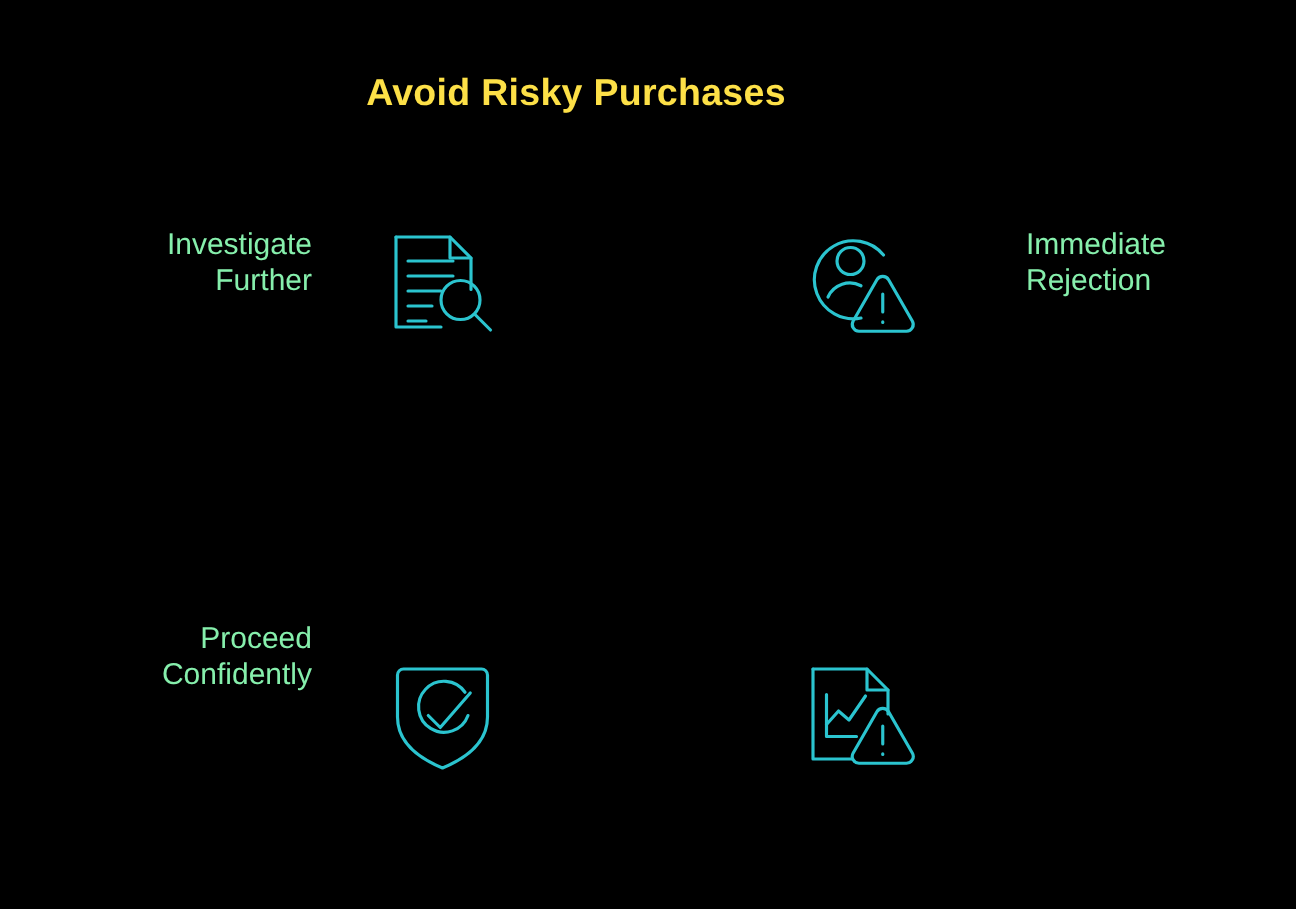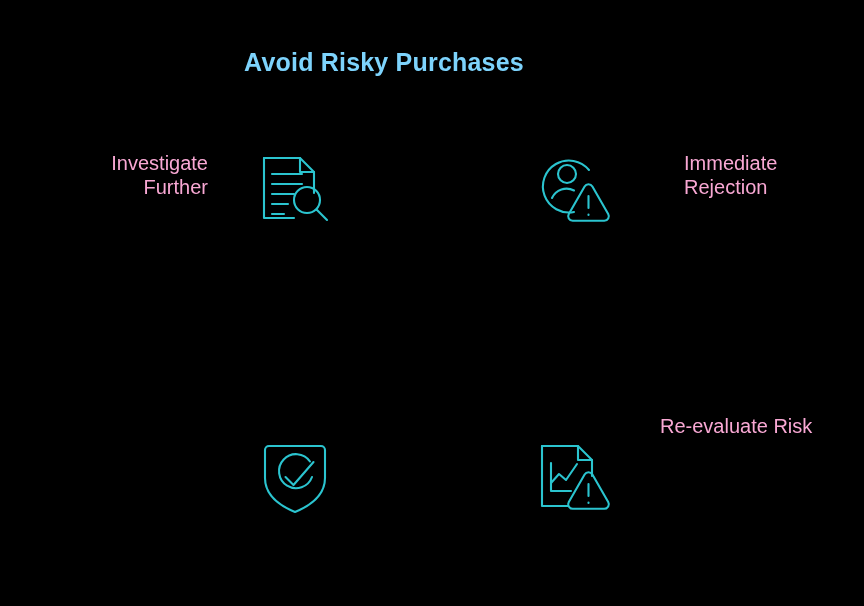"Avoid Risky Purchases" .title { color: #7dd3fc -> #fde047 }
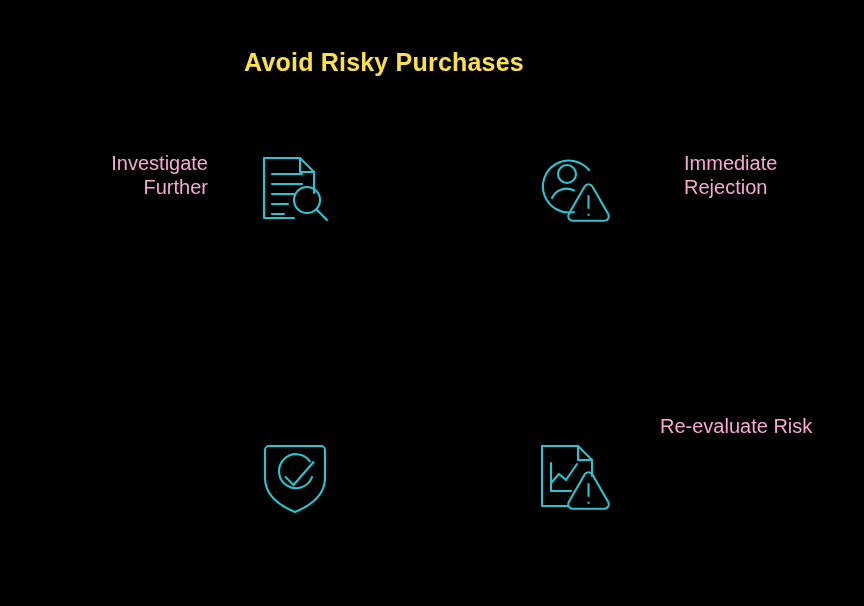"Investigate" .label { color: #f9a8d4 -> #86efac }
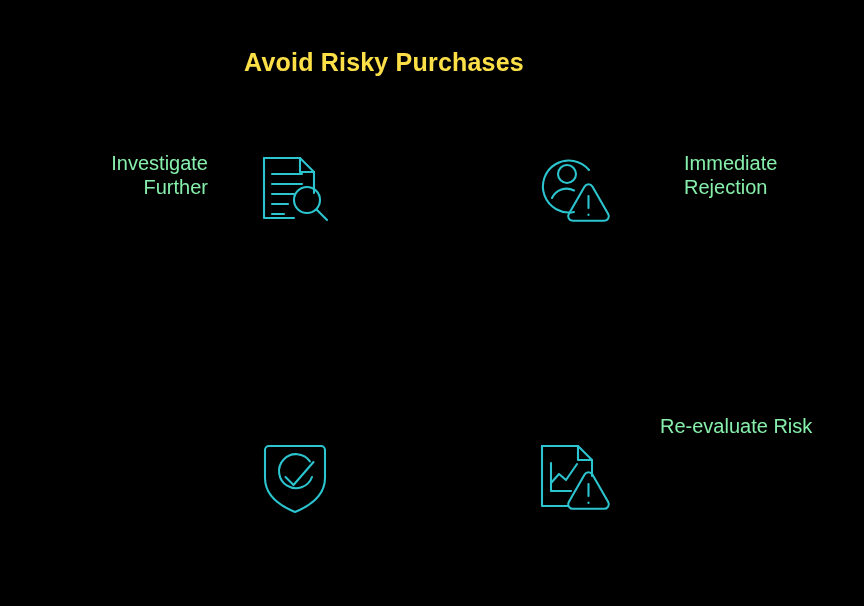"Proceed" div.label { html: none -> <div>Proceed Confidently</div> }
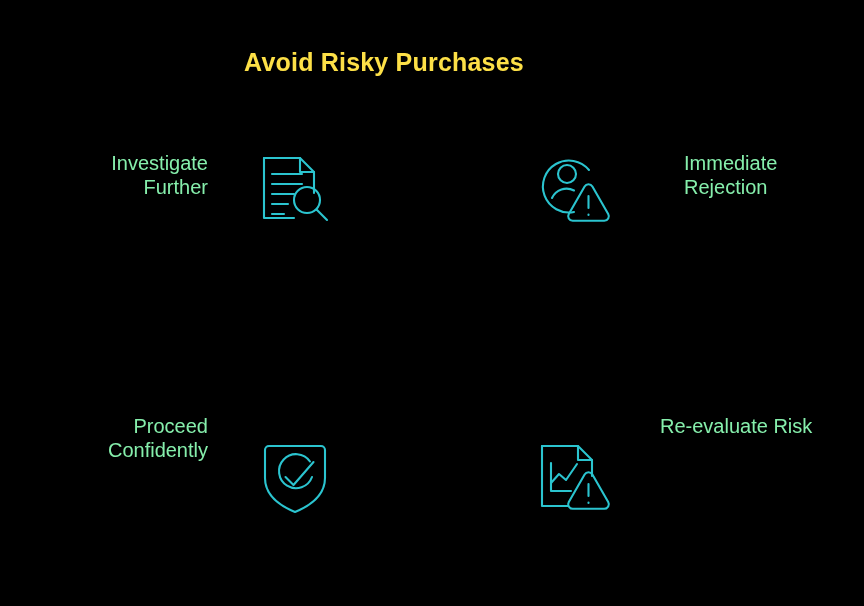"Re-evaluate Risk" div.label { html: <div>Re-evaluate Risk</div> -> none }
